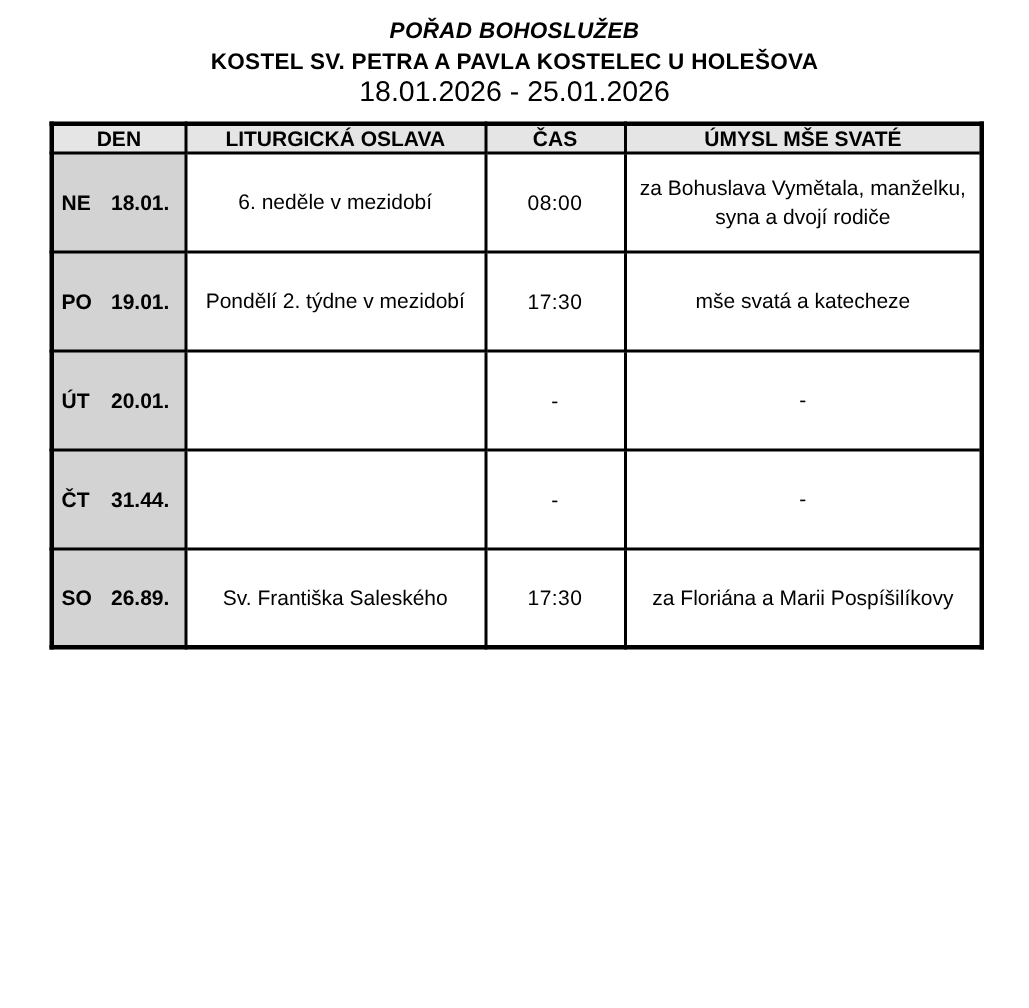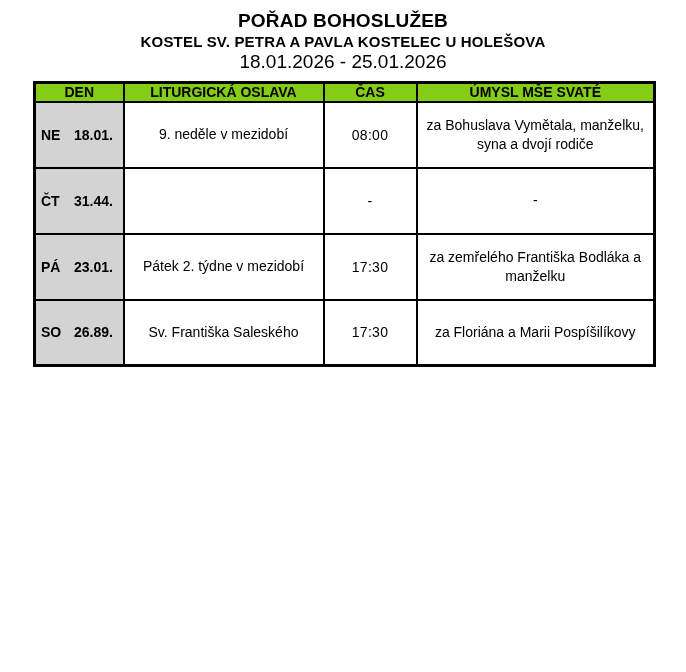"POŘAD BOHOSLUŽEB" .doc-title { font-size: 19px -> 15px; font-style: none -> italic }
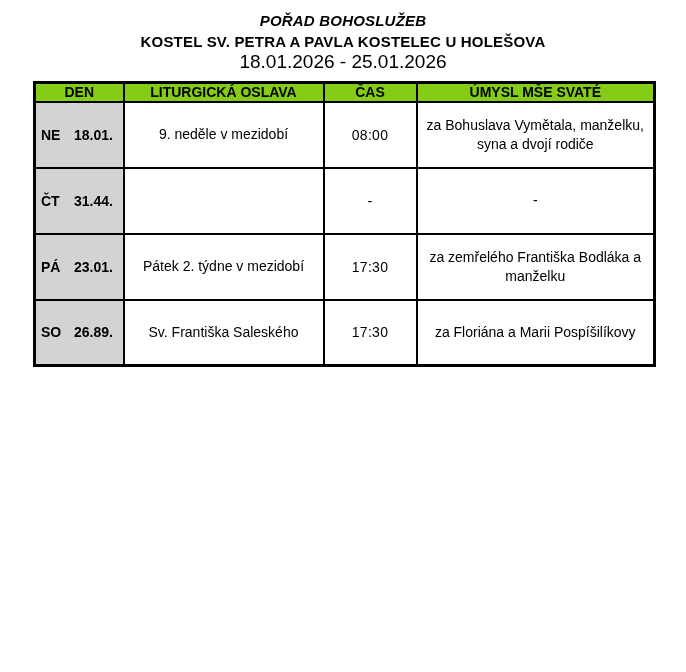"DEN" .schedule-table th { background: #84cc16 -> #e5e5e5 }
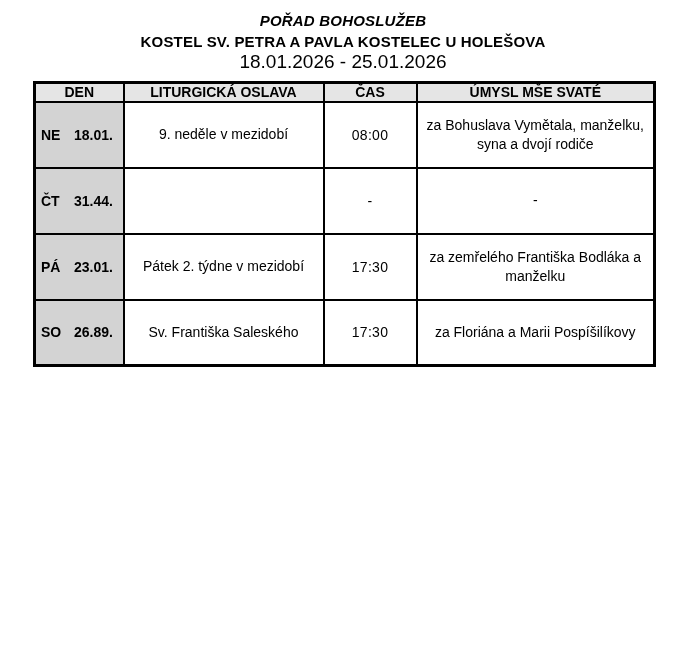"9. neděle v mezidobí" td.celebration-cell { text: 9 -> 6 }
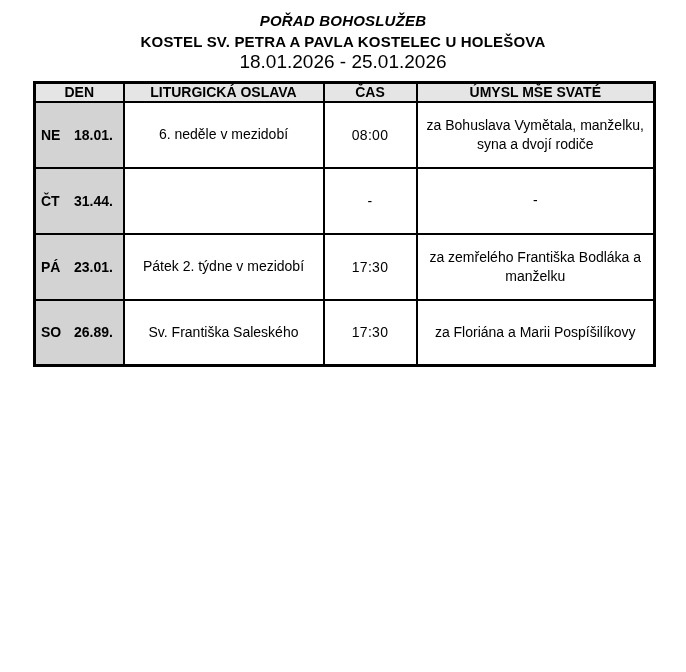"PO 19.01." tr { html: none -> <tr> <td><span>PO</span><span>19.01.</span></td> <td>Pondělí 2. týdne v mezidobí</td> <td>17:30</td> <td>mše svatá a katecheze</td> </tr> }
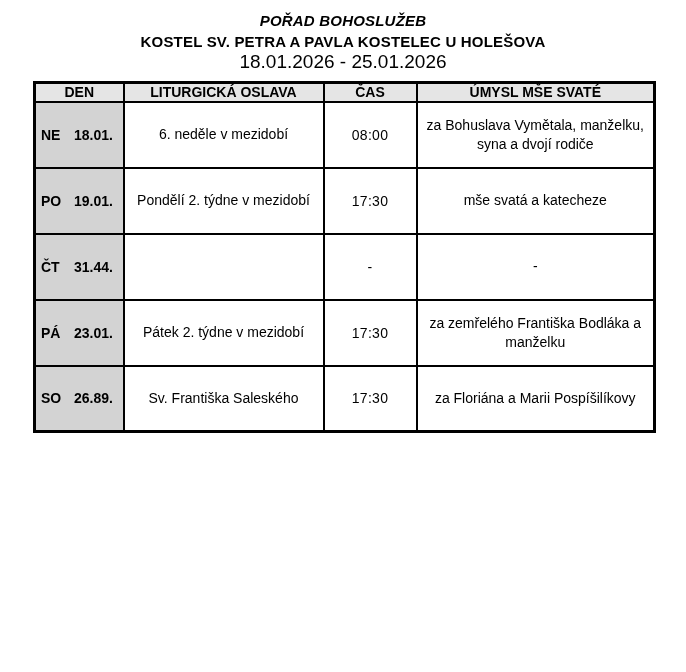"ÚT 20.01." tr { html: none -> <tr> <td><span>ÚT</span><span>20.01.</span></td> <td></td> <td>-</td> <td>-</td> </tr> }
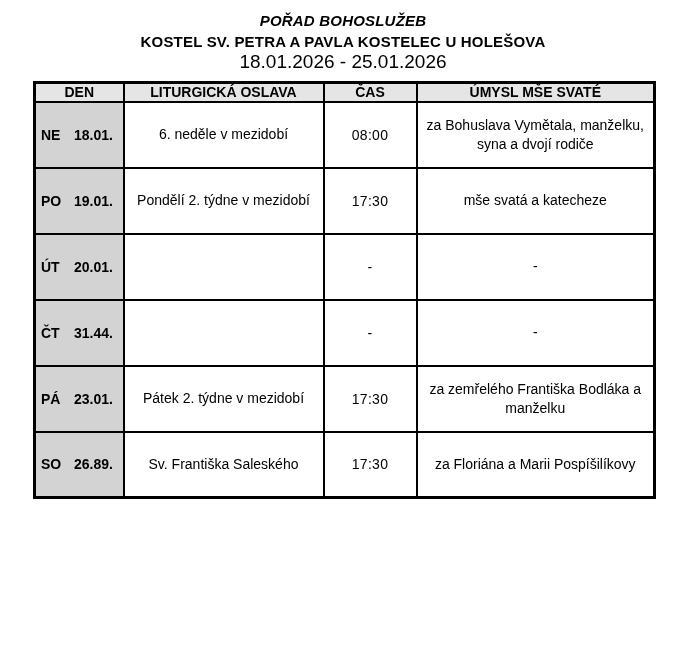"PÁ 23.01." tr { html: <tr> <td><span>PÁ</span><span>23.01.</span></td> <td>Pátek 2. týdne v mezidobí</td> <td>17:30</td> <td>za zemřelého Františka Bodláka a manželku</td> </tr> -> none }
